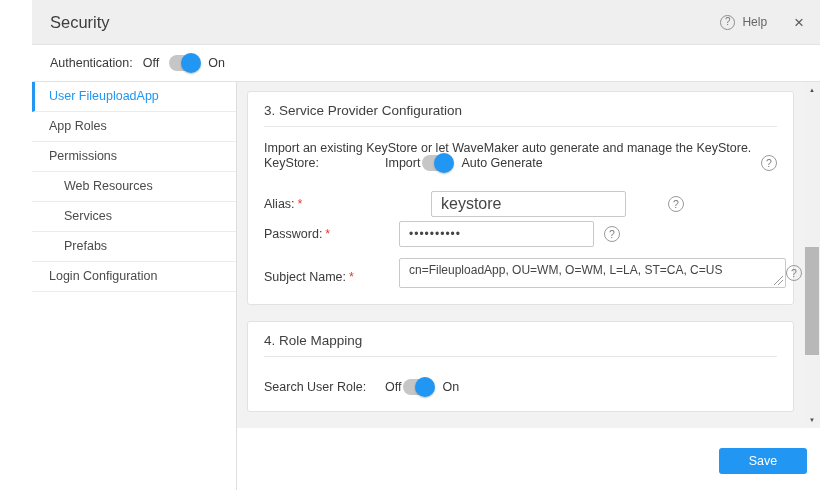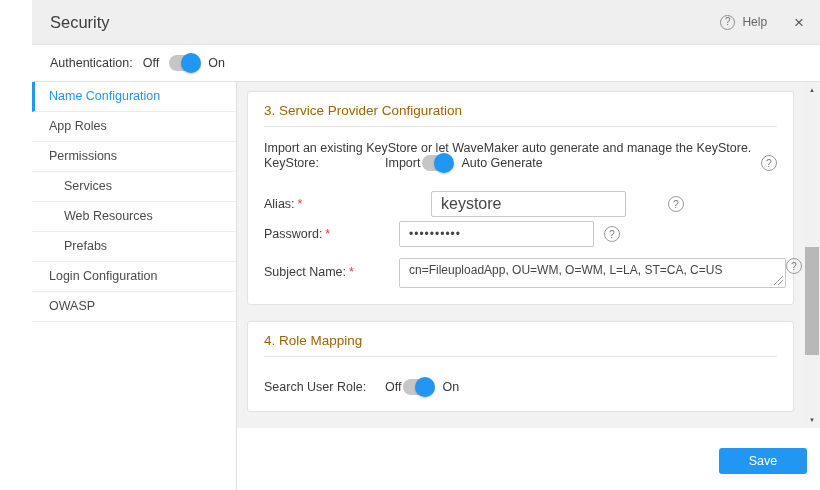"Name Configuration" div.nav-item { text: Name Configuration -> User FileuploadApp }
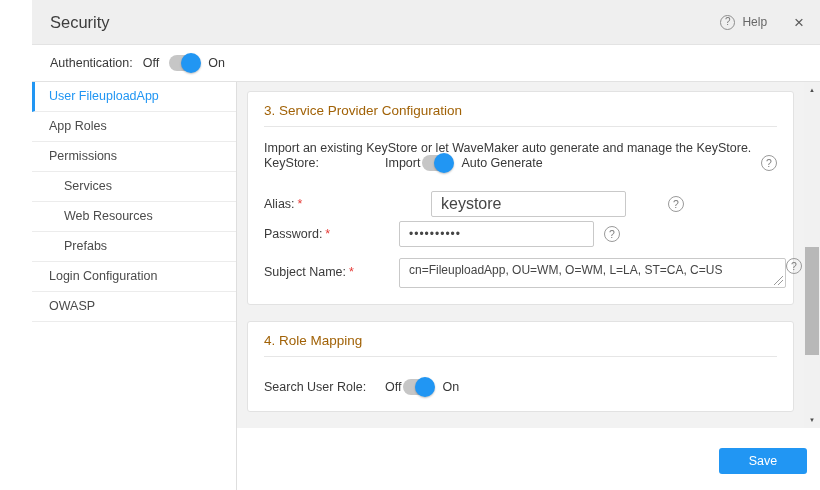"3. Service Provider Configuration" .card-title { color: #a16207 -> #404040 }
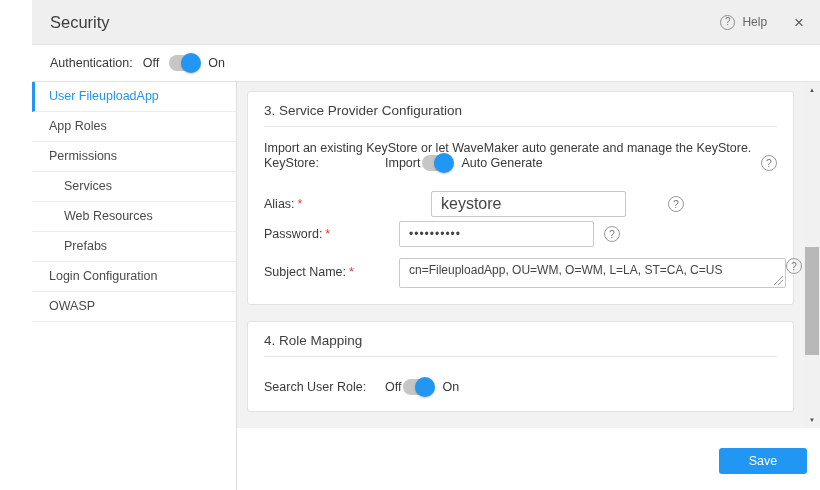"Services" div.nav-item { order: before "Web Resources" -> after "Web Resources" }
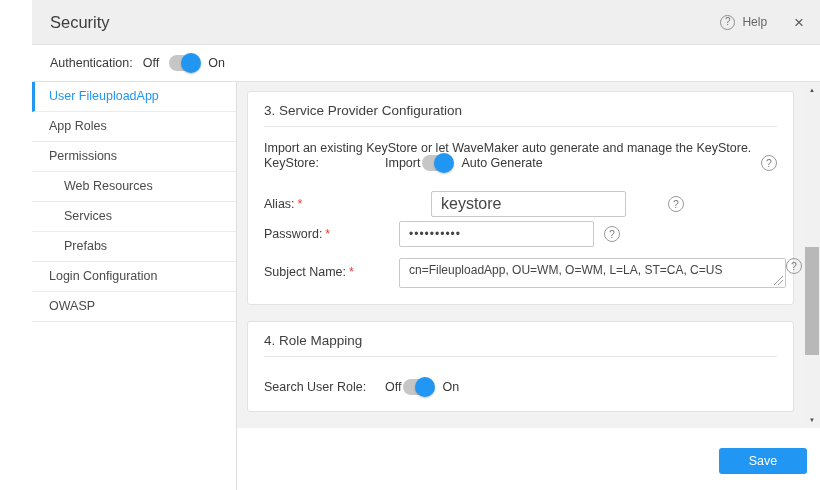"Subject Name: *" .row-subject { align-items: flex-start -> center }
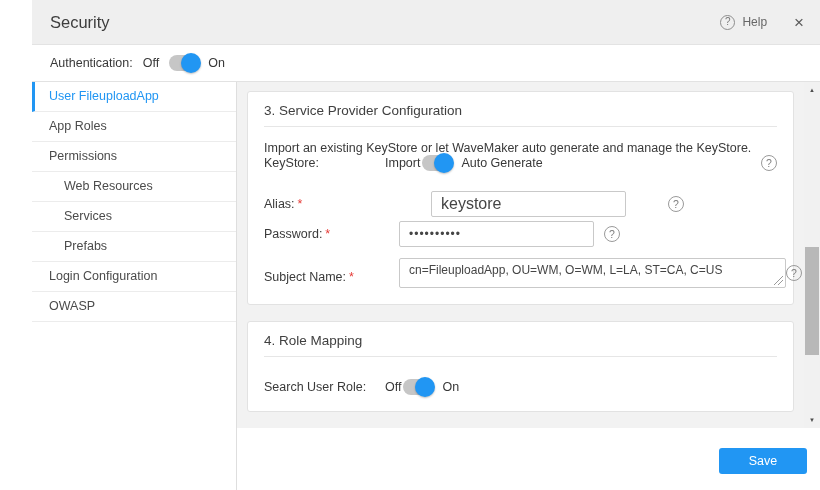"OWASP" div.nav-item { html: <div>OWASP</div> -> none }
